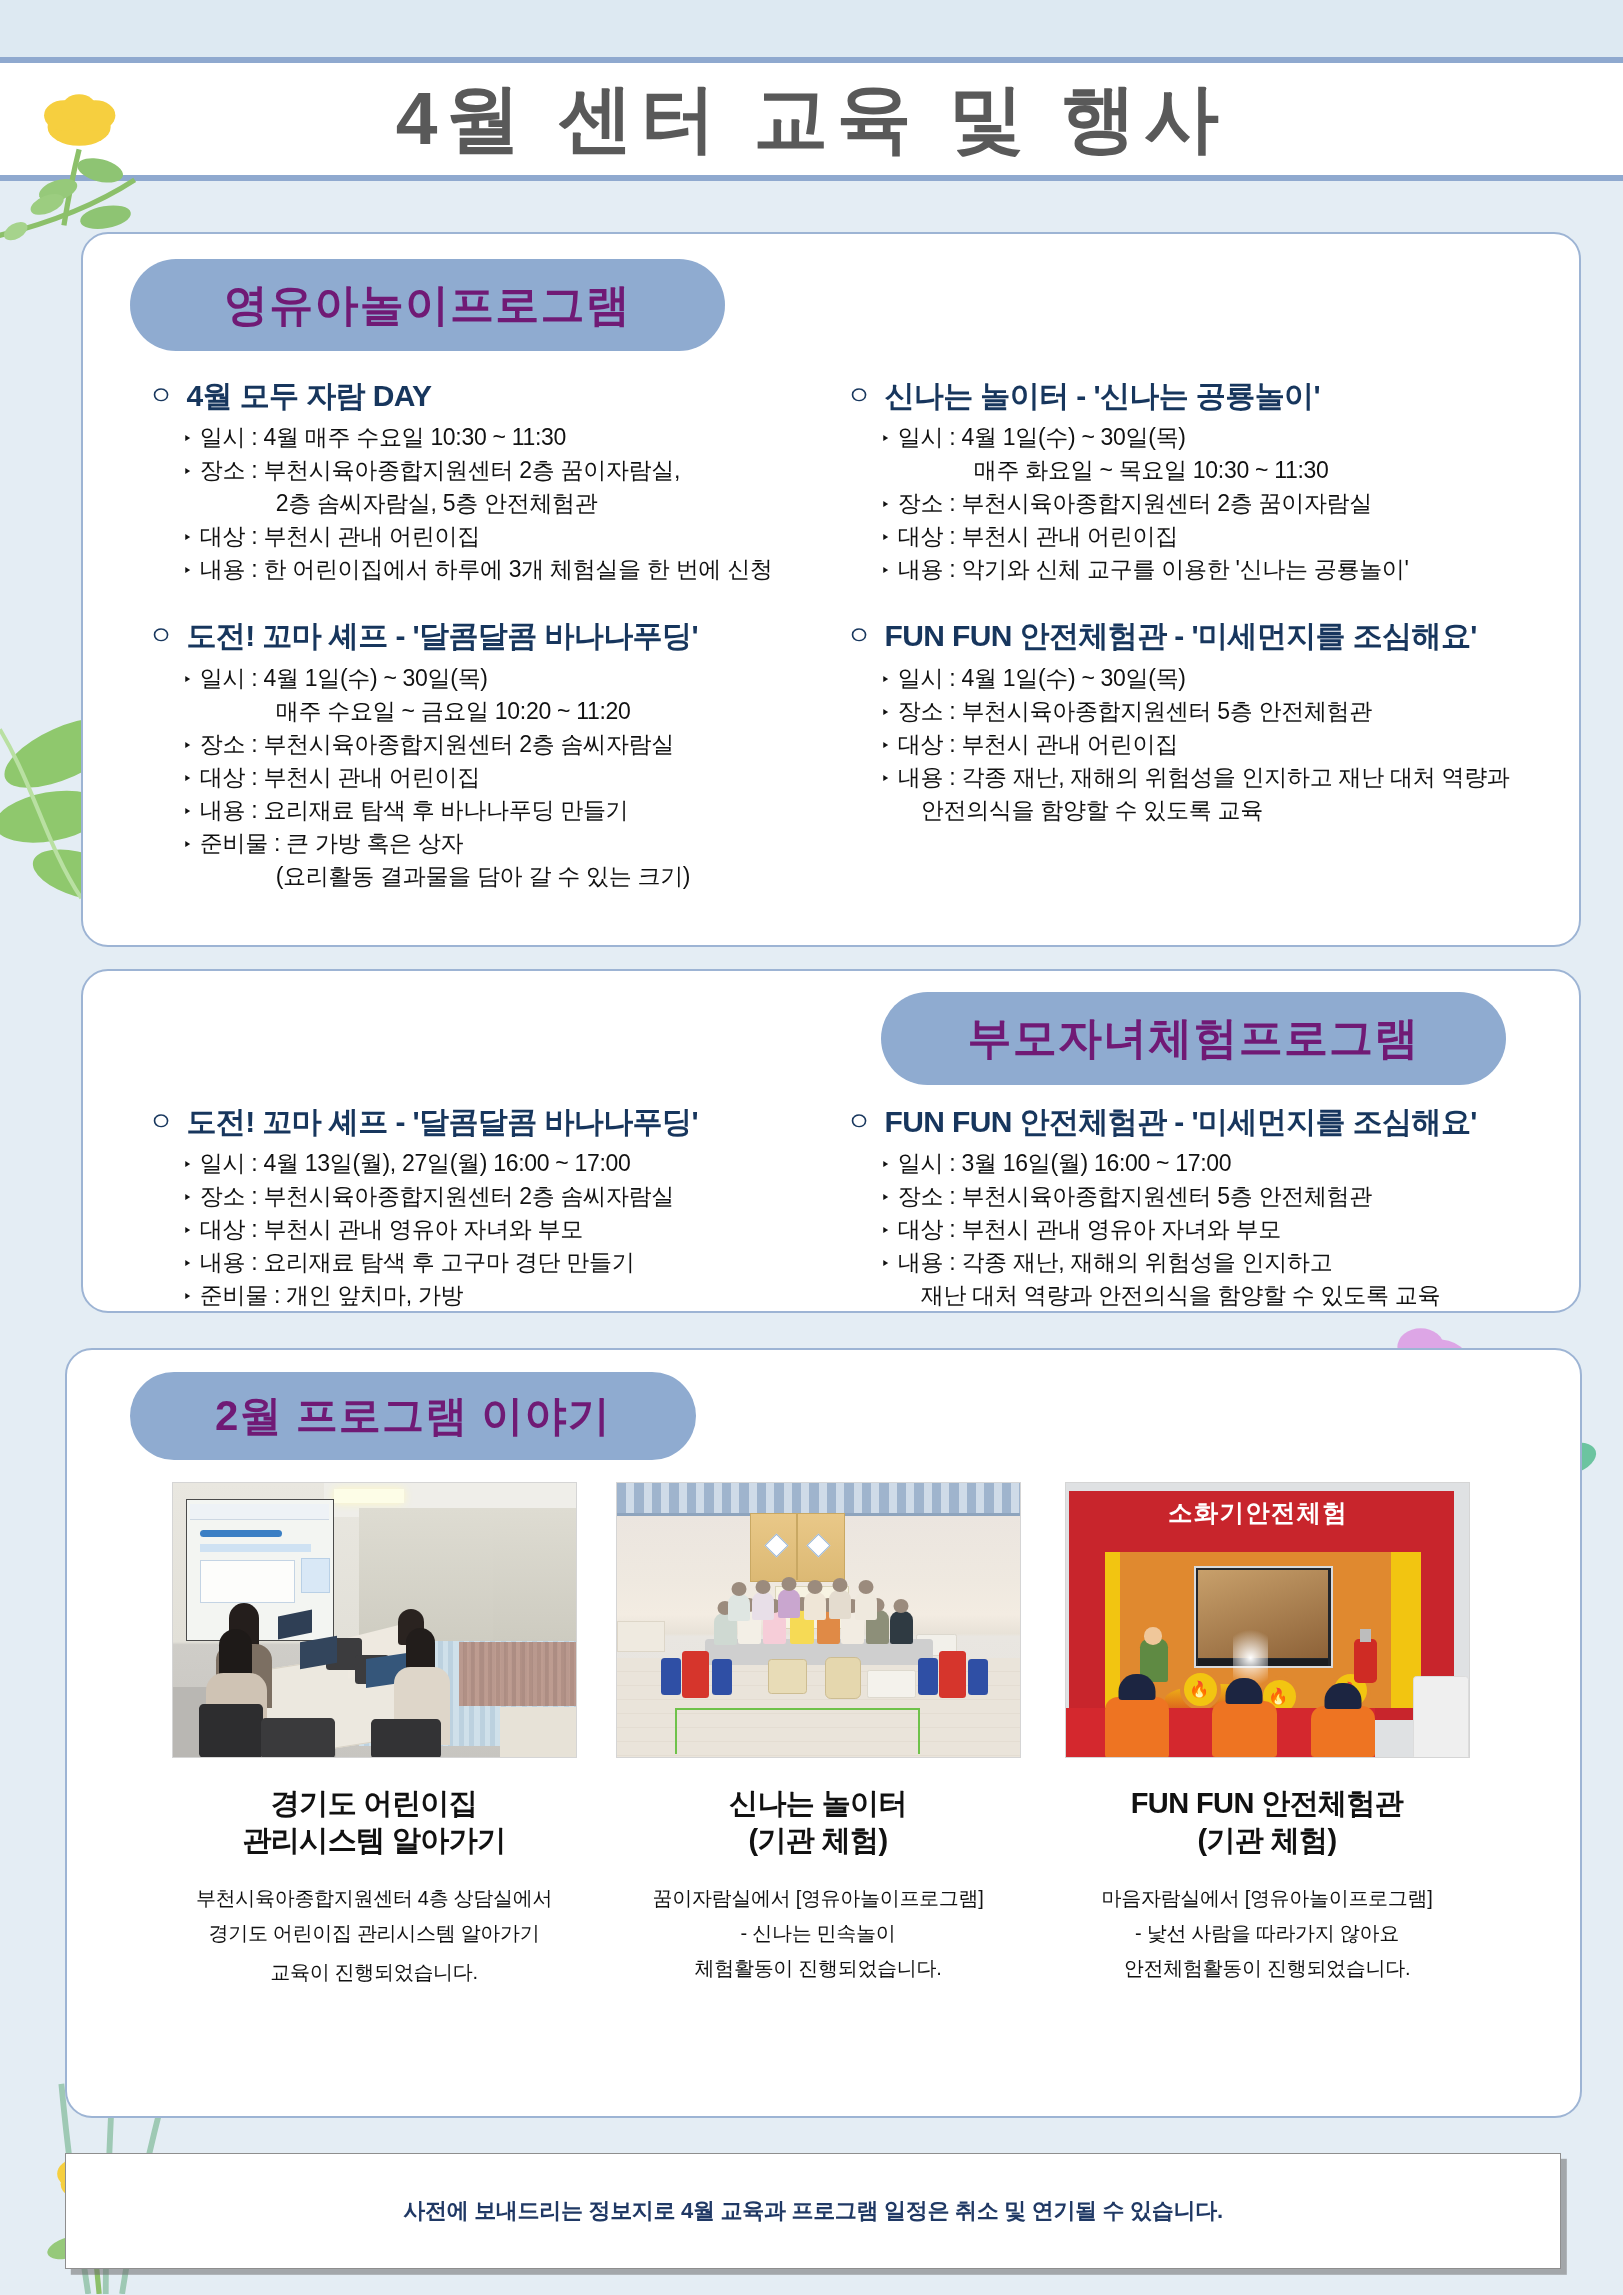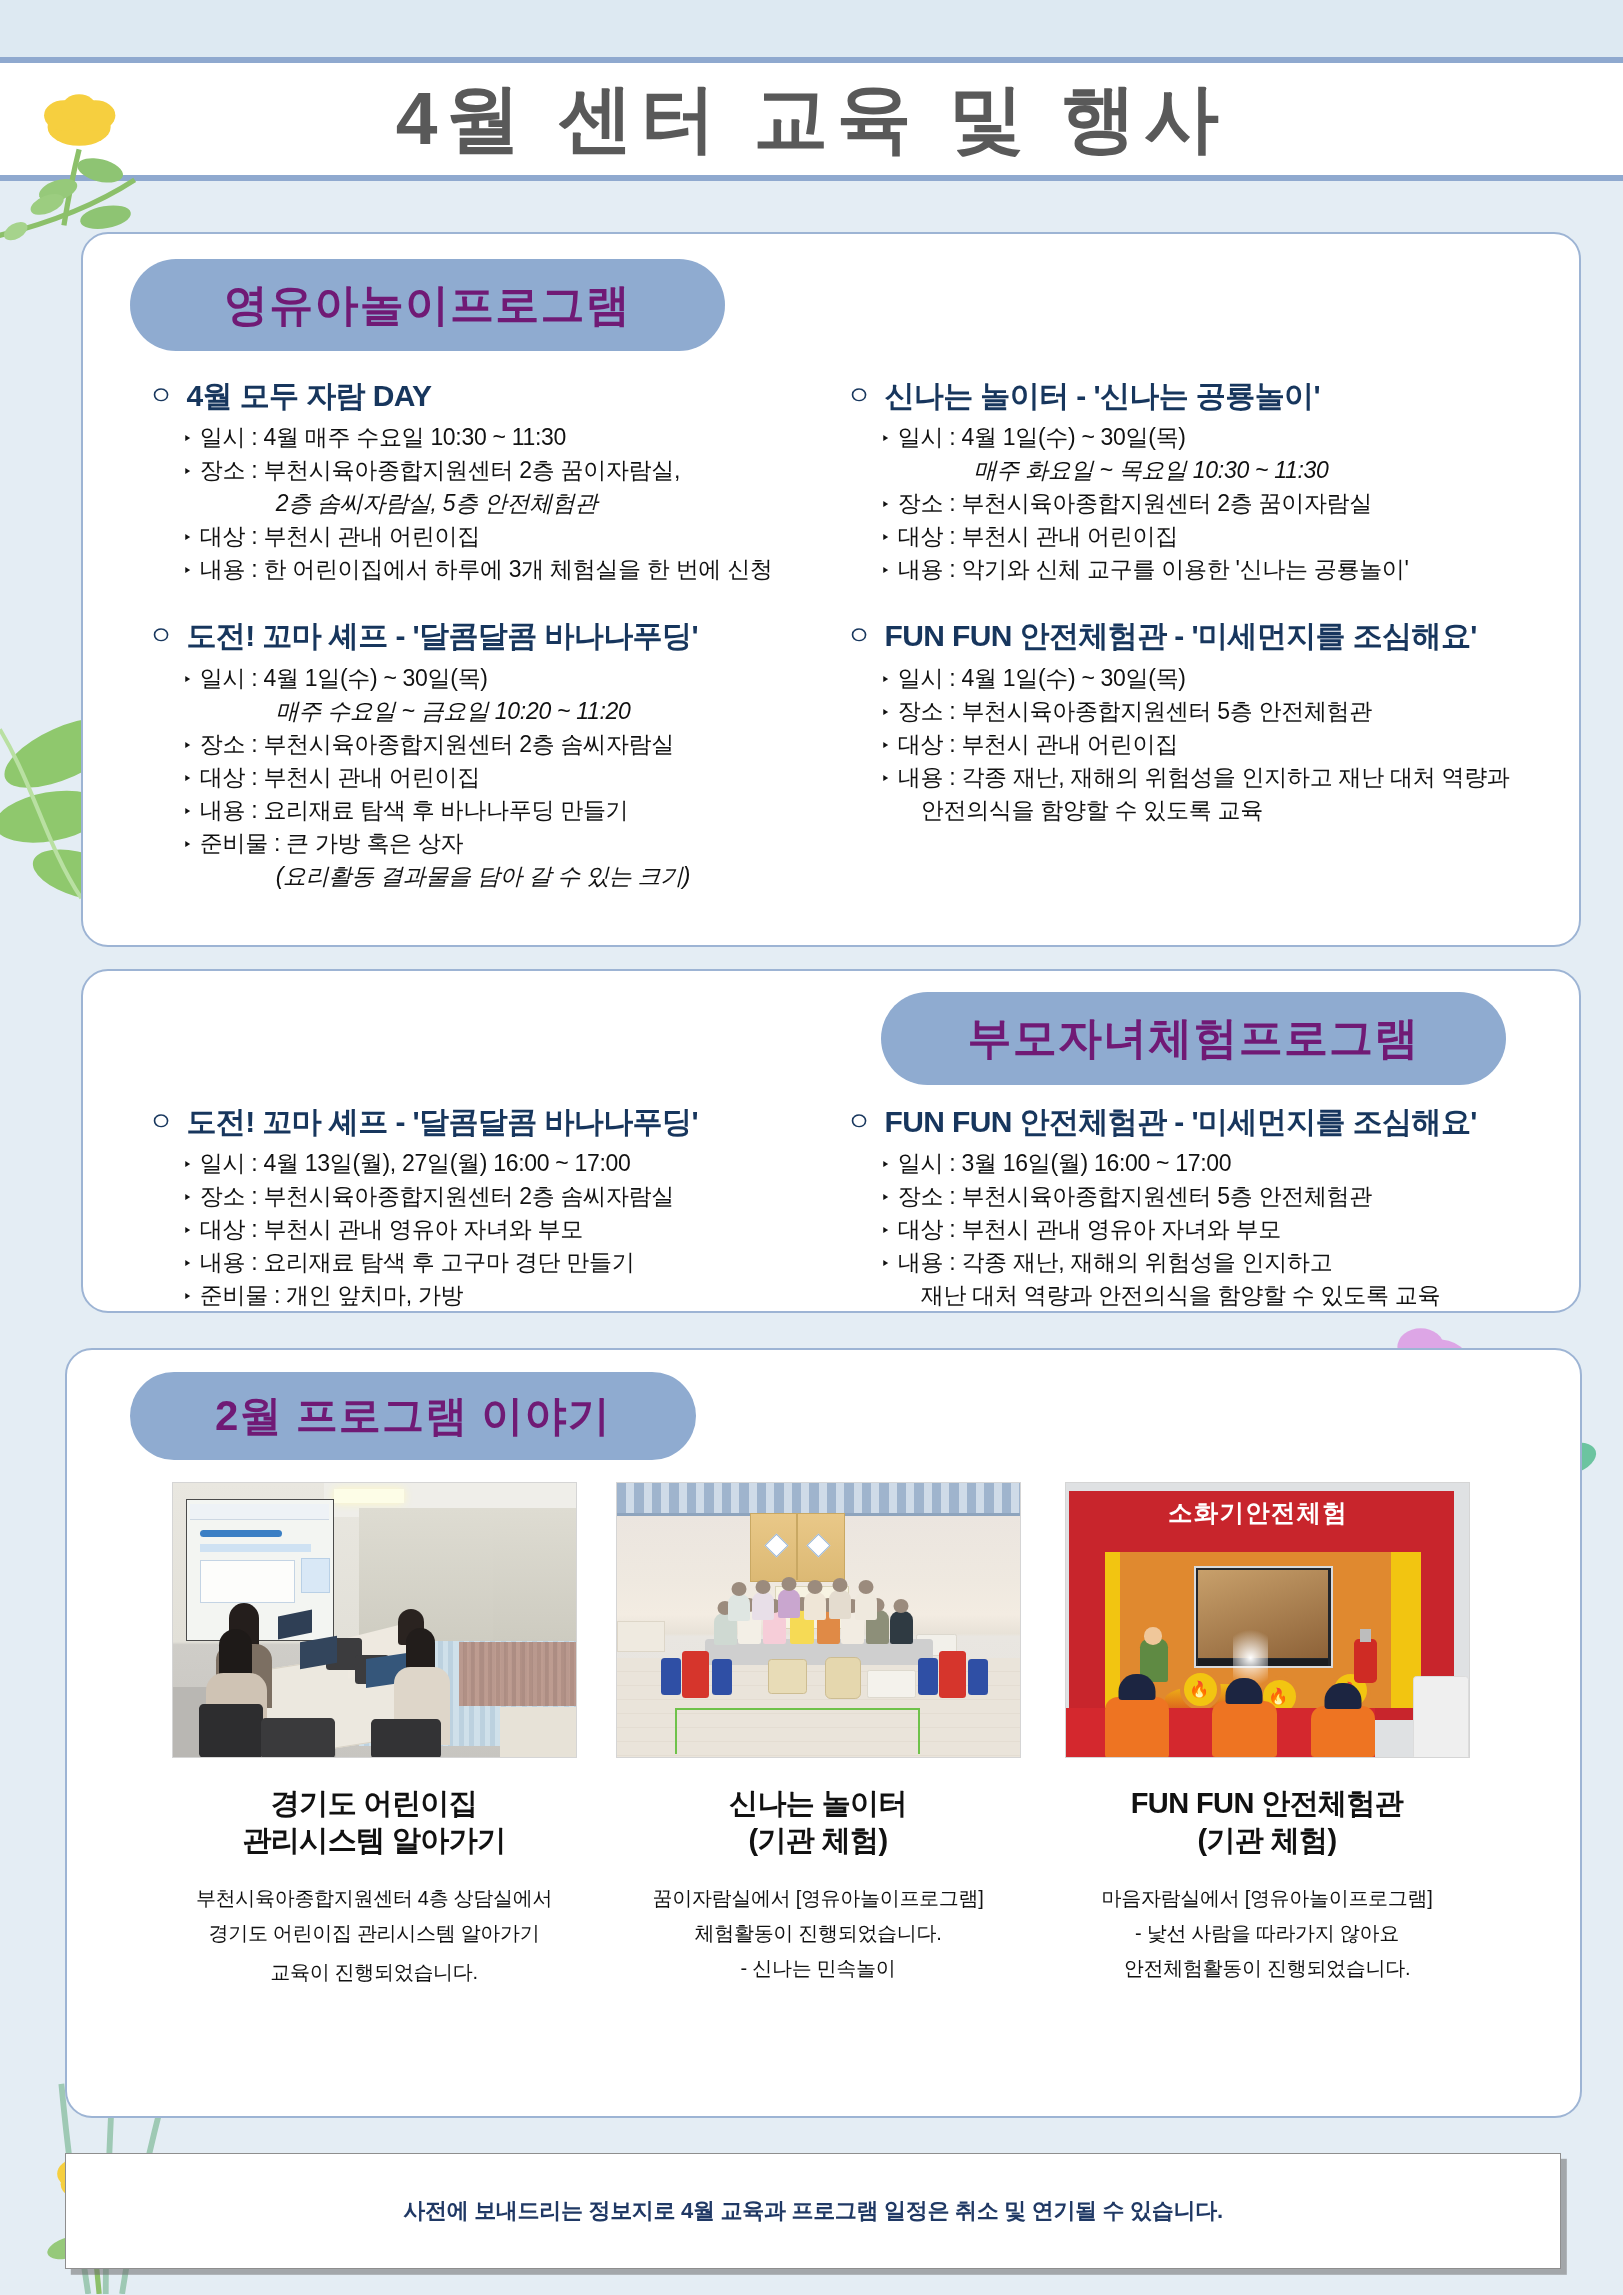"매주 화요일 ~ 목요일 10:30" .line.cont2 { font-style: italic -> none }
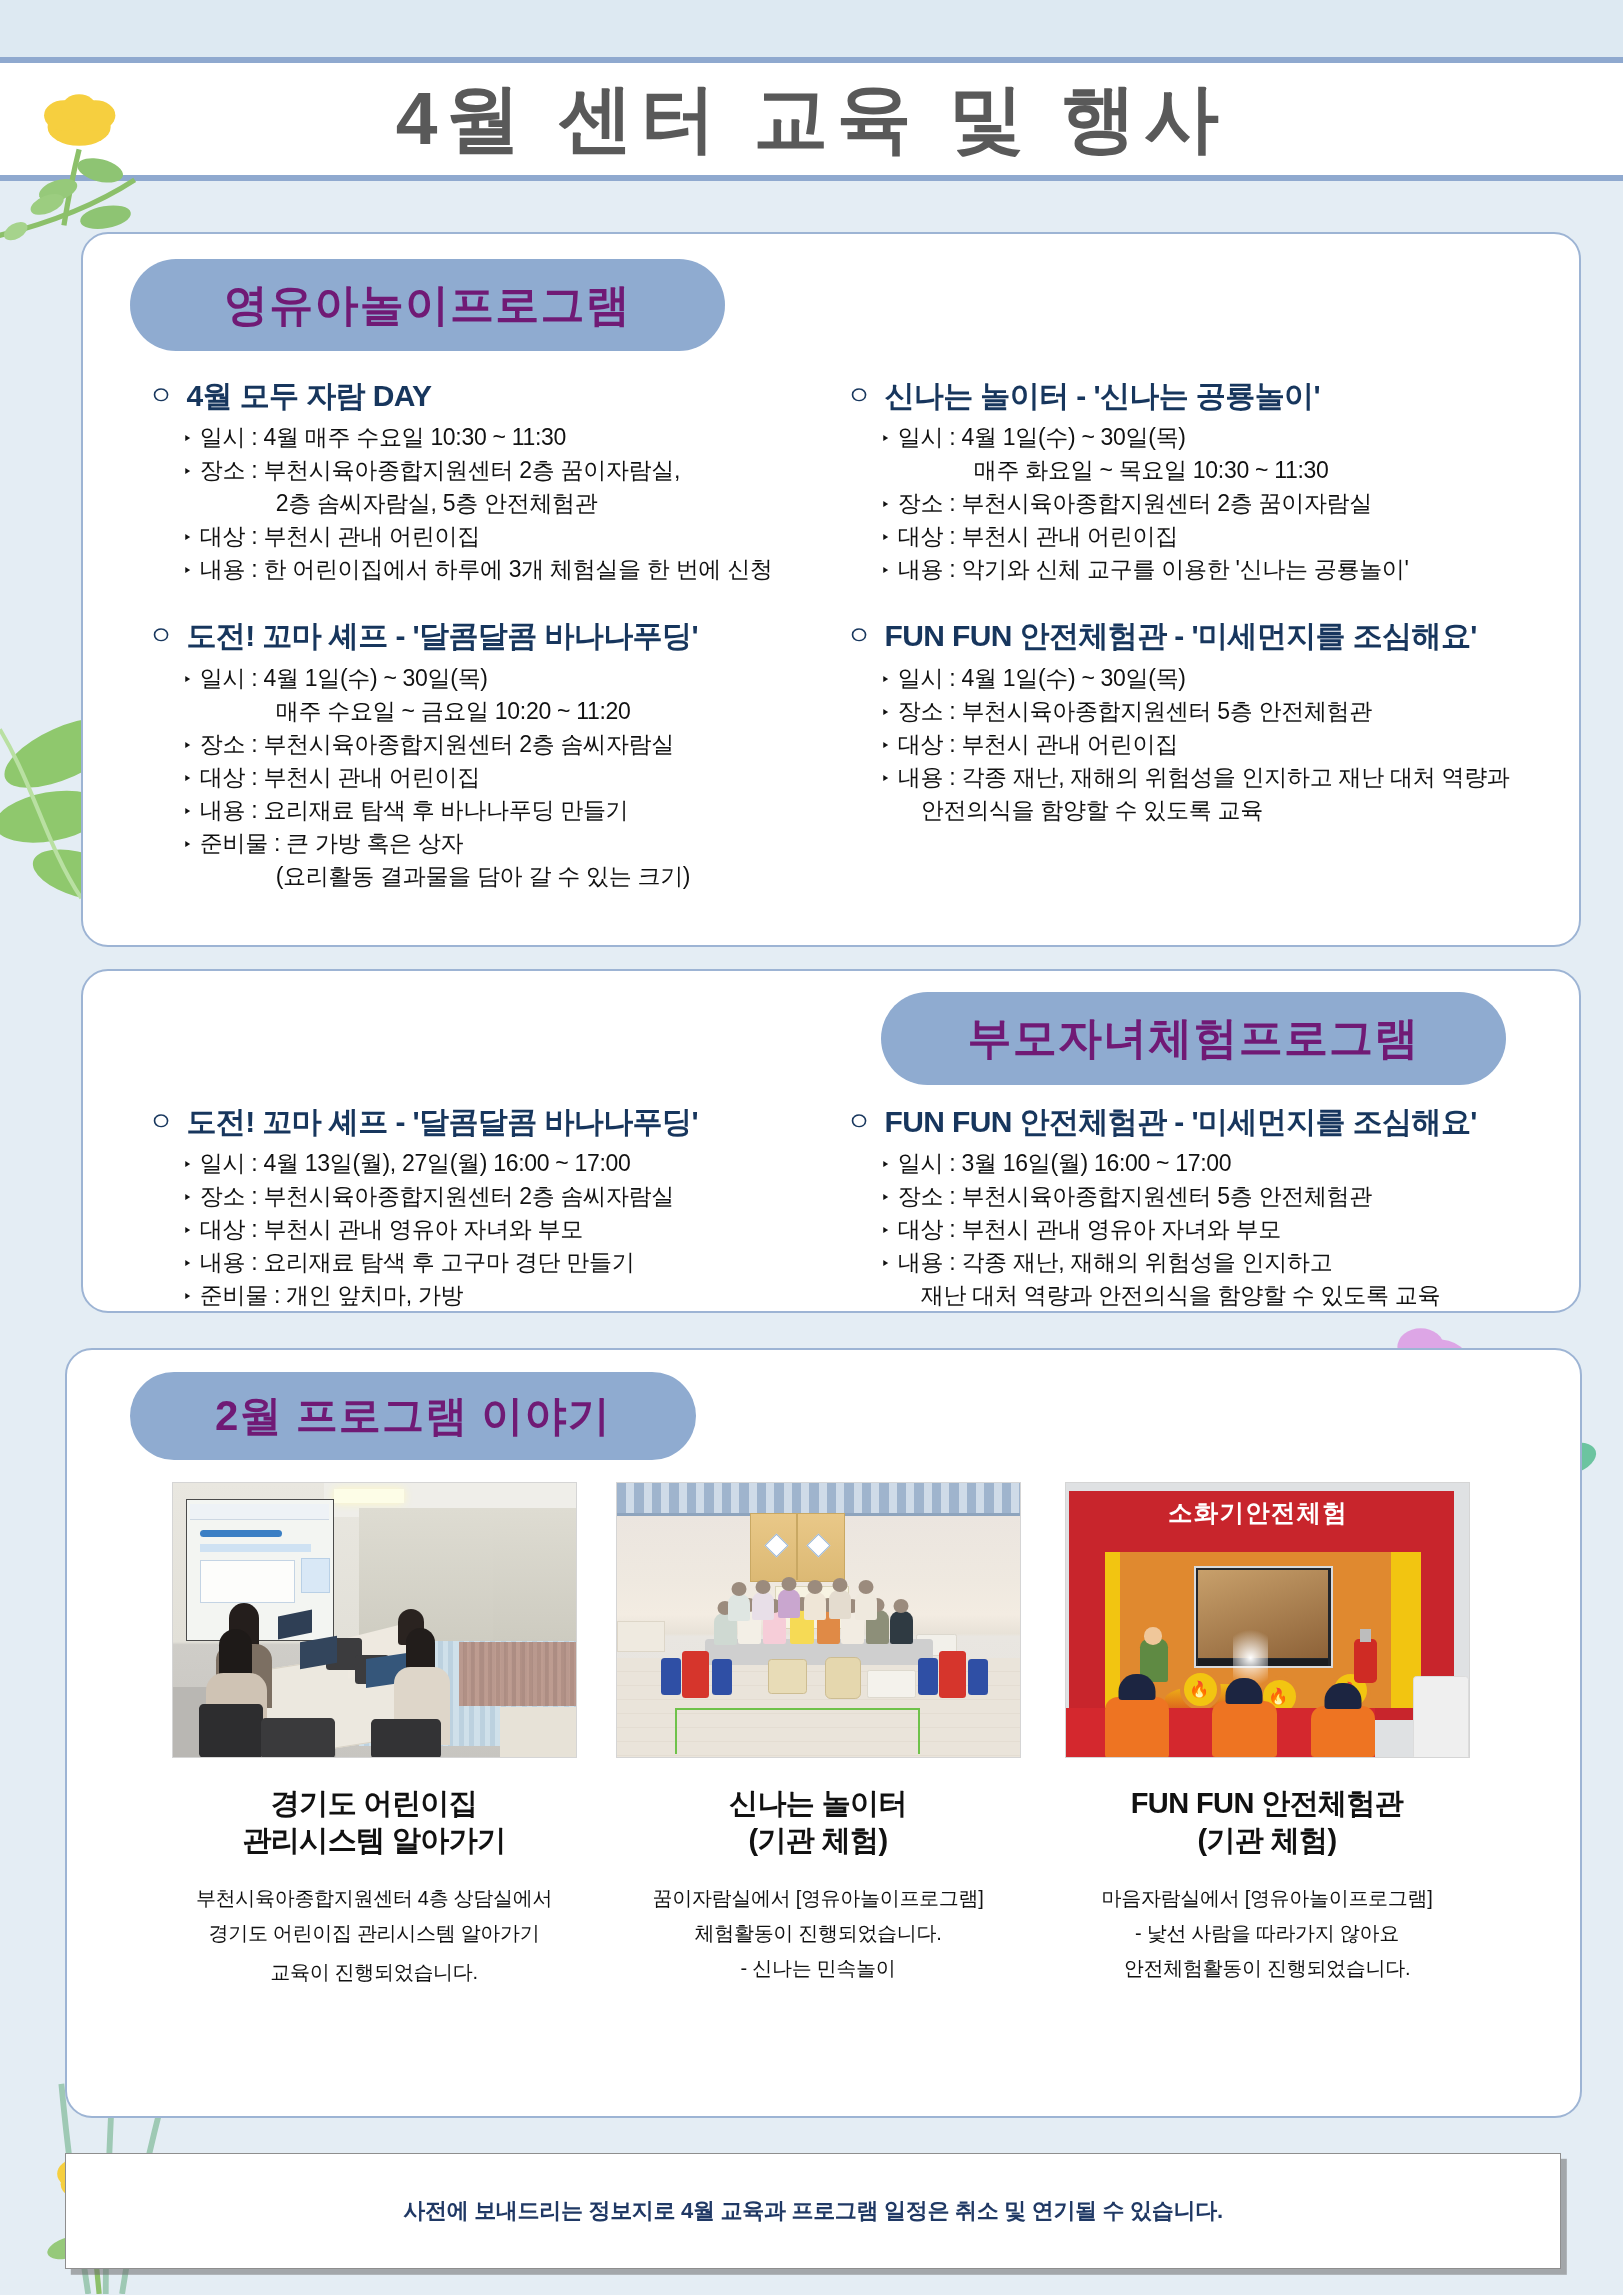"체험활동이 진행되었습니다." div.cap-body { order: before "- 신나는 민속놀이" -> after "- 신나는 민속놀이" }
